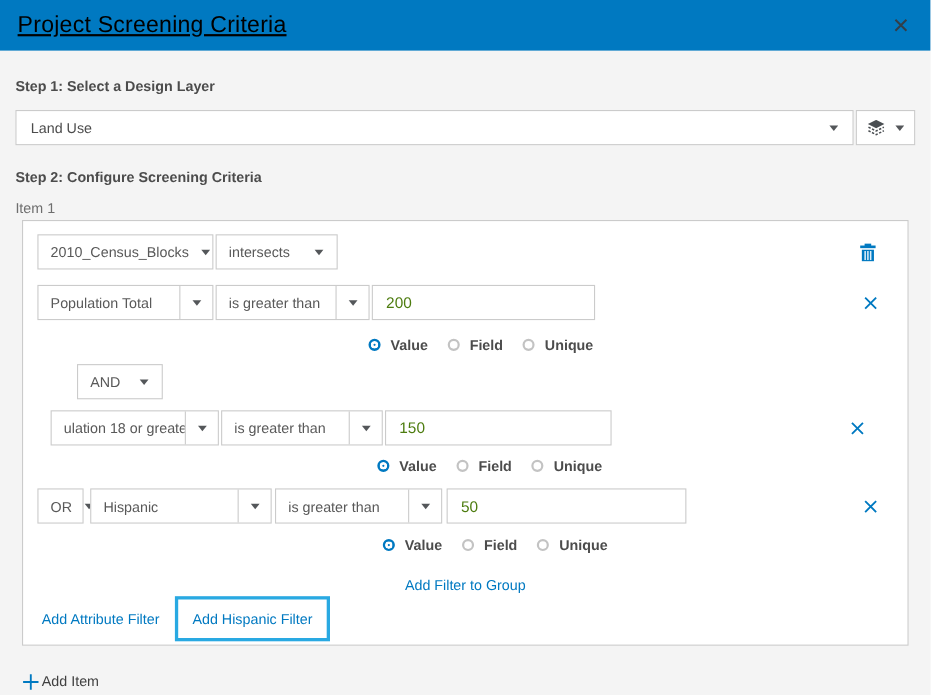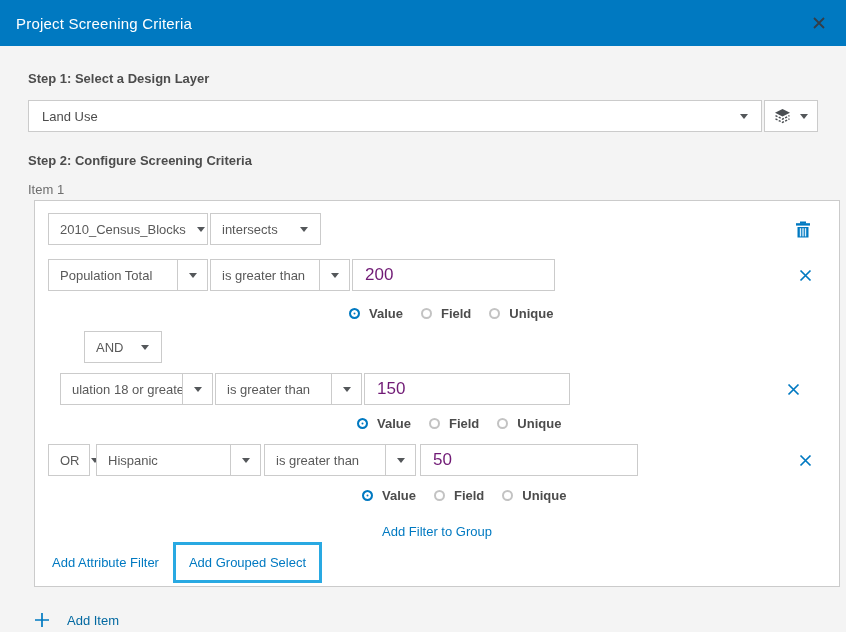"Project Screening Criteria" .header-title { color: #ffffff -> #000000; font-size: 15px -> 21px; text-decoration: none -> underline }
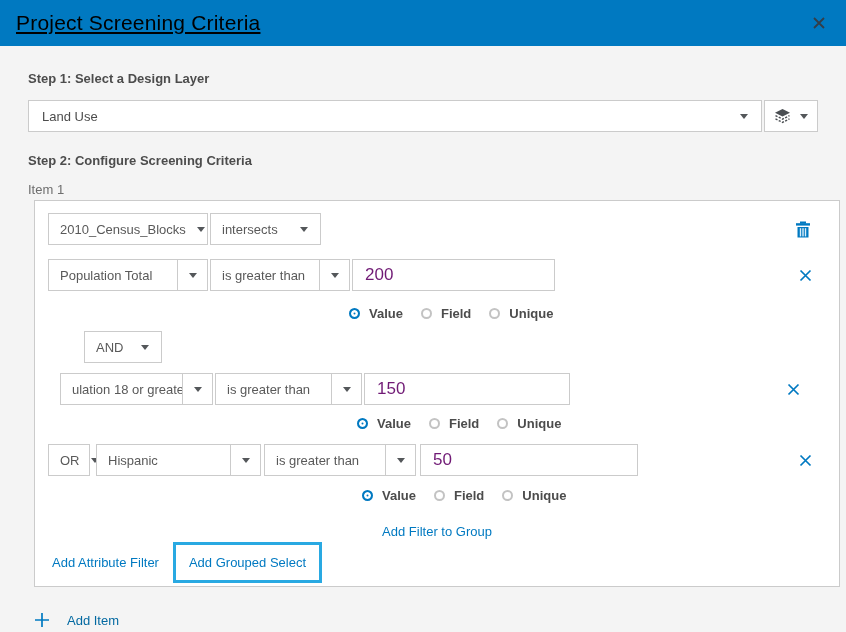"Step 1: Select a Design" .content { padding: 0 28px -> 0 14px }
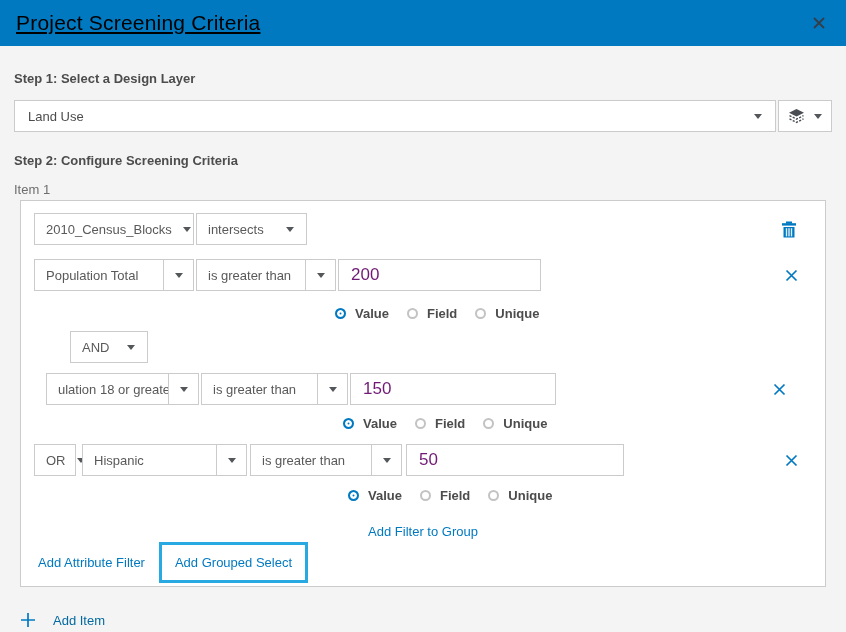"200" .val-input { color: #701a75 -> #4d7c0f; font-size: 17px -> 14px }
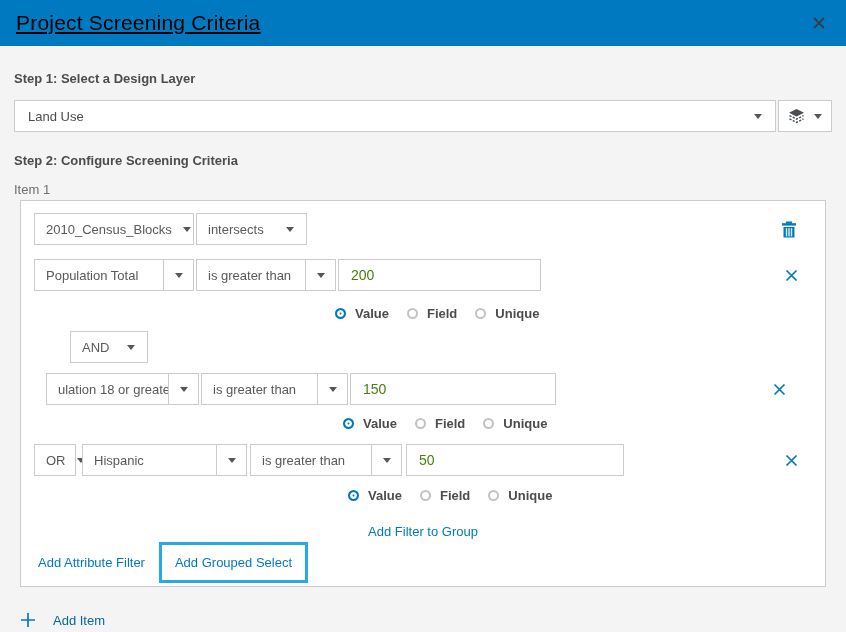"Add Grouped Select" span.link { text: Grouped Select -> Hispanic Filter }
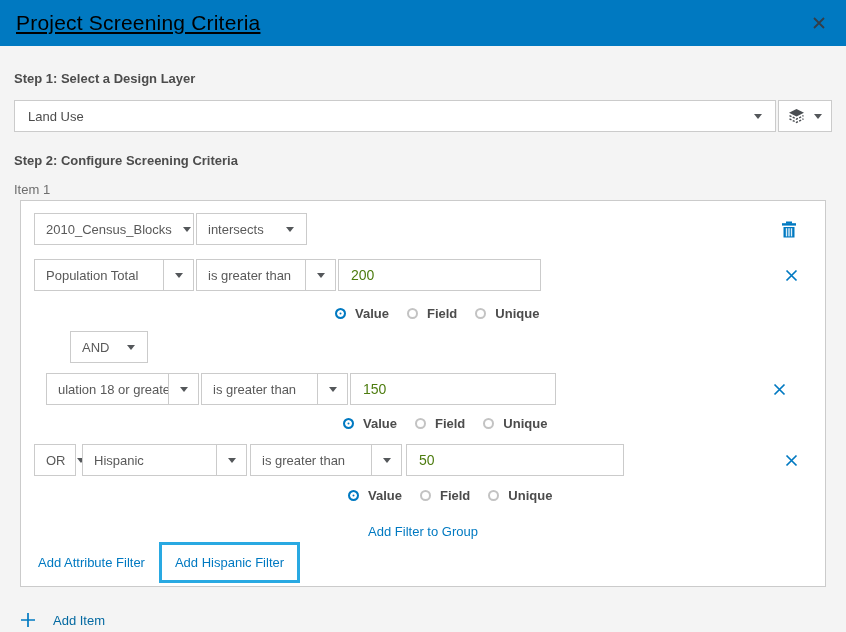"Add Item" .add-item-row { align-items: center -> flex-start; color: #0369a1 -> #404040; gap: 17px -> 2px }
